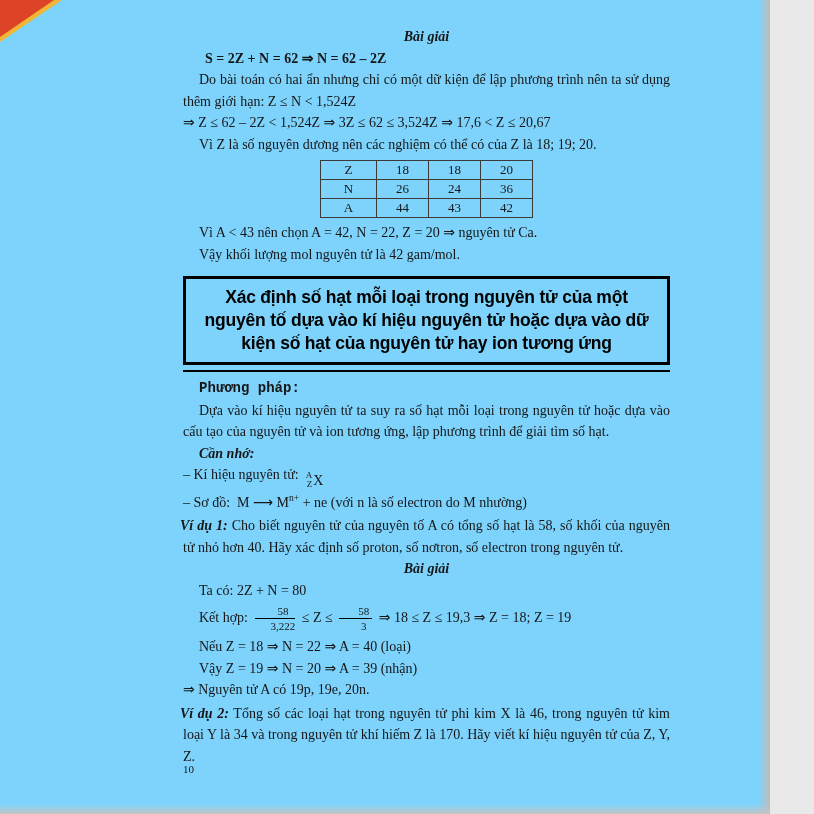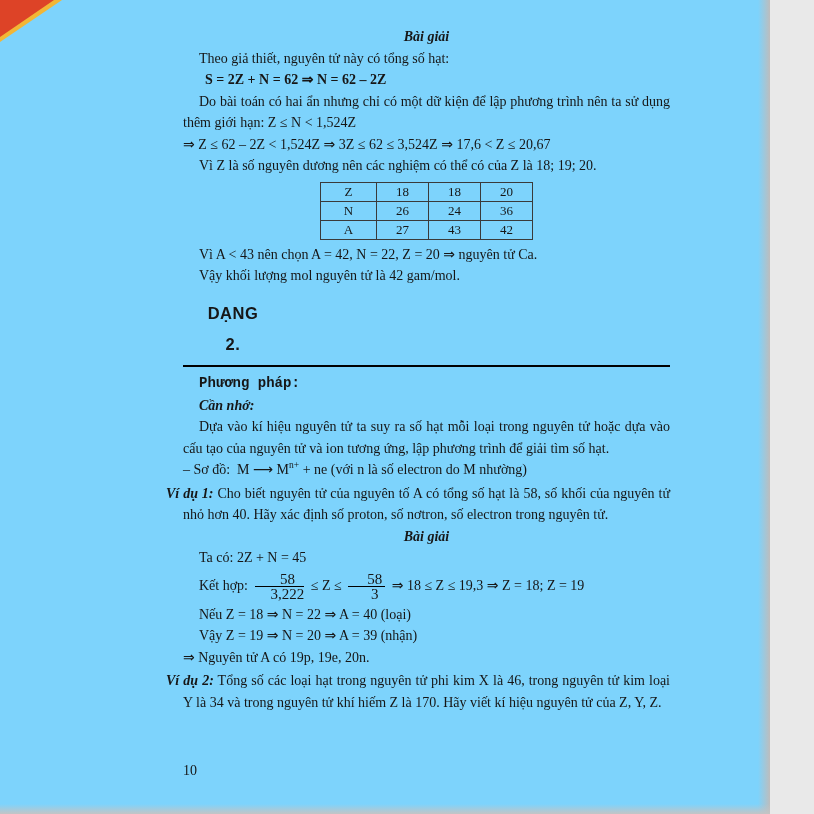"Theo giả thiết, nguyên tử" div.line { html: <div>Theo giả thiết, nguyên tử này có tổng số hạt:</div> -> none }
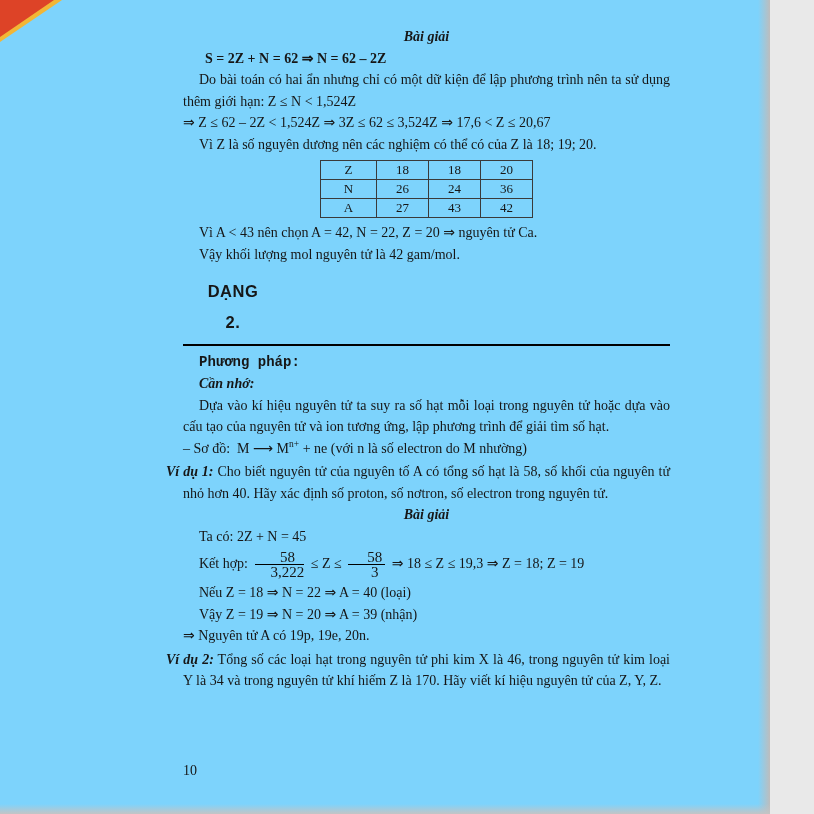"27" td { text: 27 -> 44 }
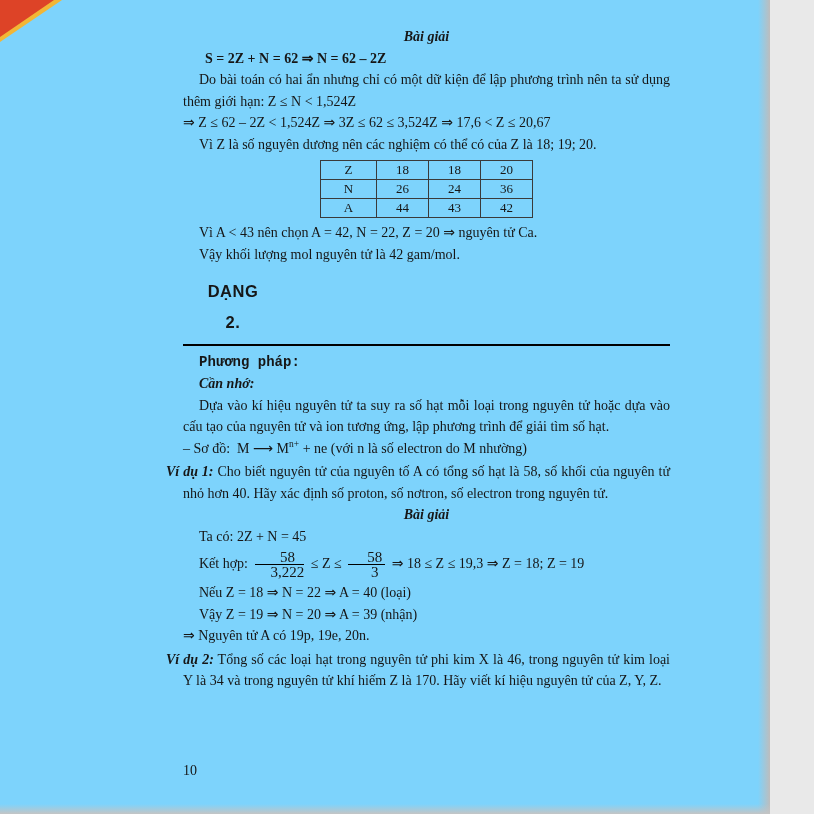"Xác định số hạt mỗi" div.dang-title { html: none -> <div>Xác định số hạt mỗi loại trong nguyên tử của một nguyên tố dựa vào kí hiệu nguyên tử hoặc dựa vào dữ kiện số hạt của nguyên tử hay ion tương ứng</div> }
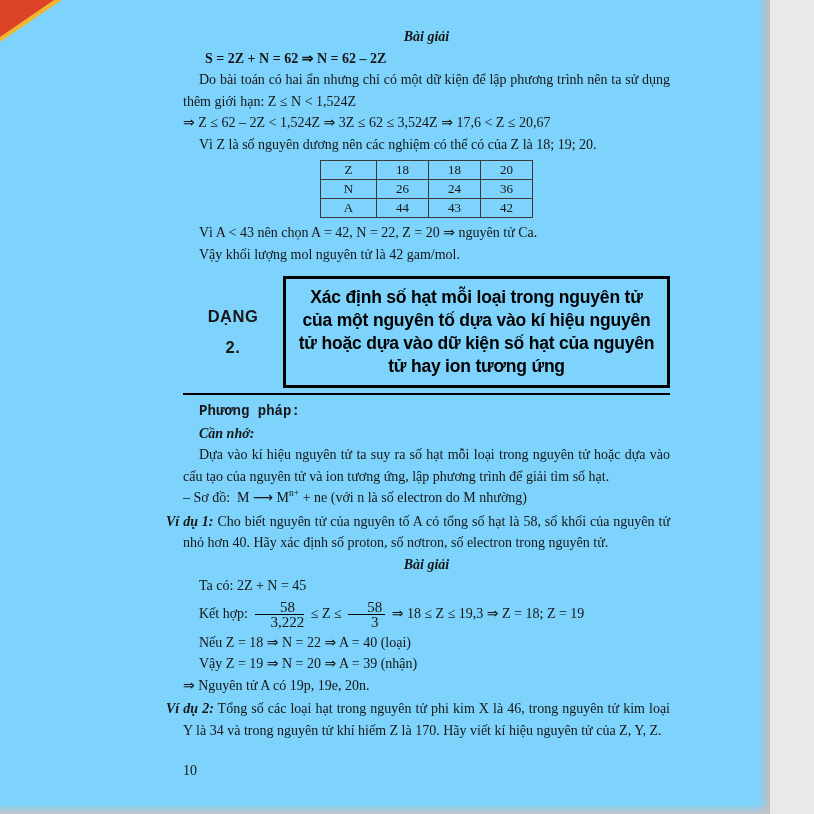"DẠNG" div.dang-label { html: <div> <span>DẠNG</span> <span>2.</span> </div> -> none }
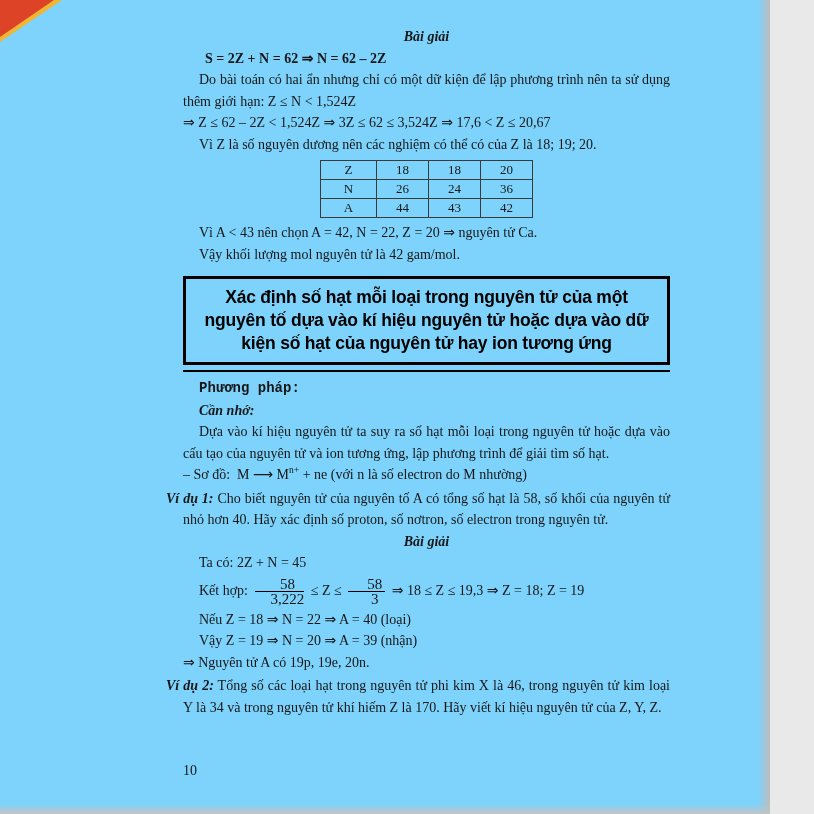"Cần nhớ:" div.line { order: before "Dựa vào kí hiệu nguyên" -> after "Dựa vào kí hiệu nguyên" }
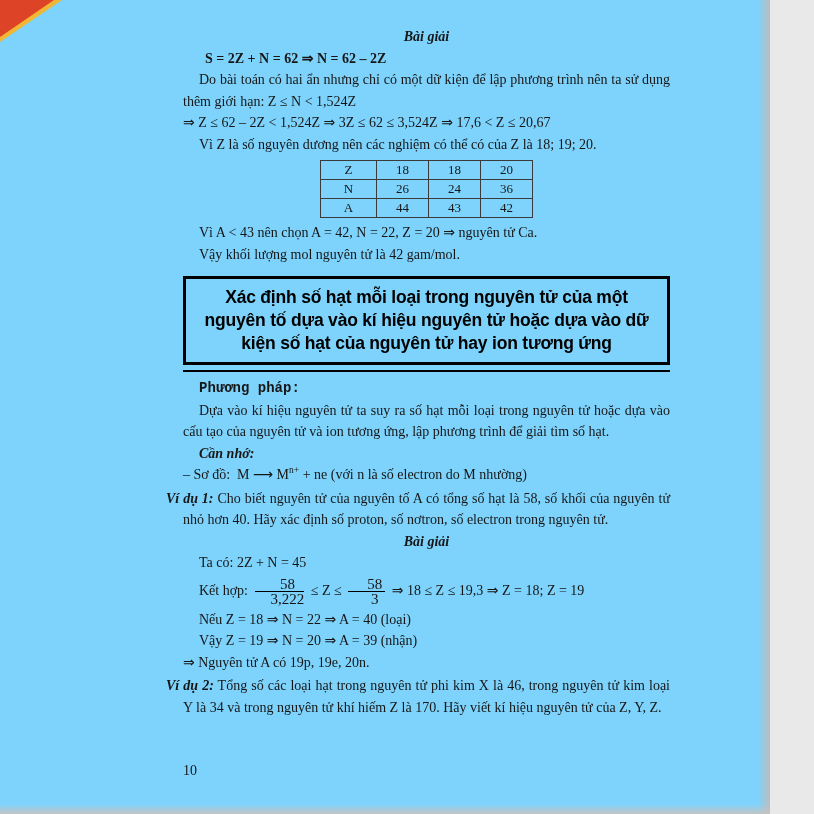"– Kí hiệu nguyên tử:" div.line { html: none -> <div><span>– Kí hiệu nguyên tử:&nbsp; </span><span> <span> <span>A</span> <span>Z</span> </span> <span>X</span> </span></div> }
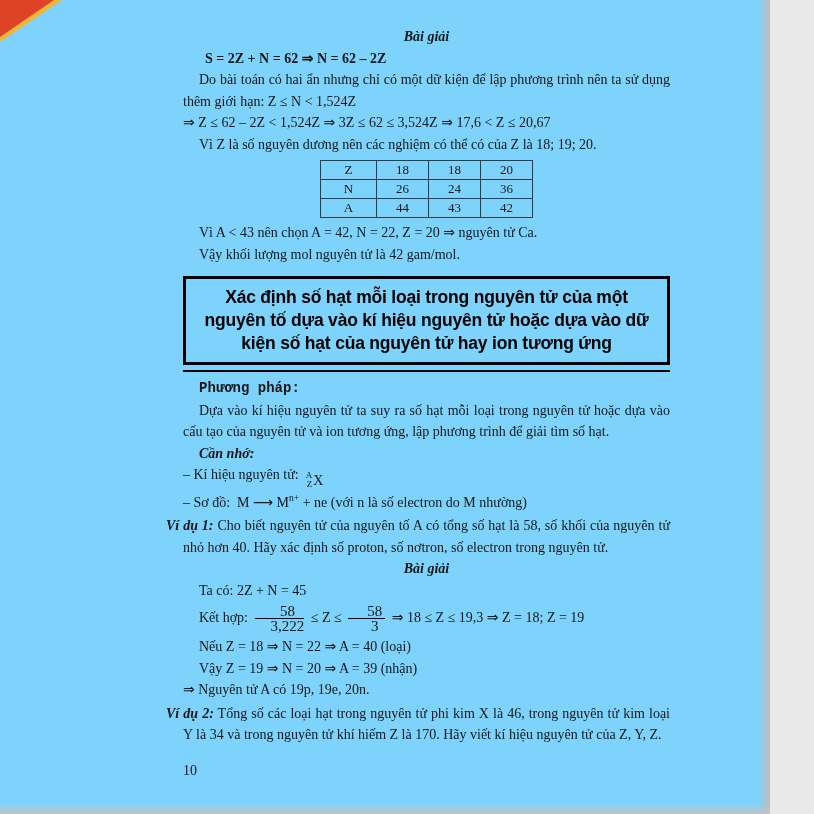"Ví dụ 1:" .bi { margin-left: none -> 14px }
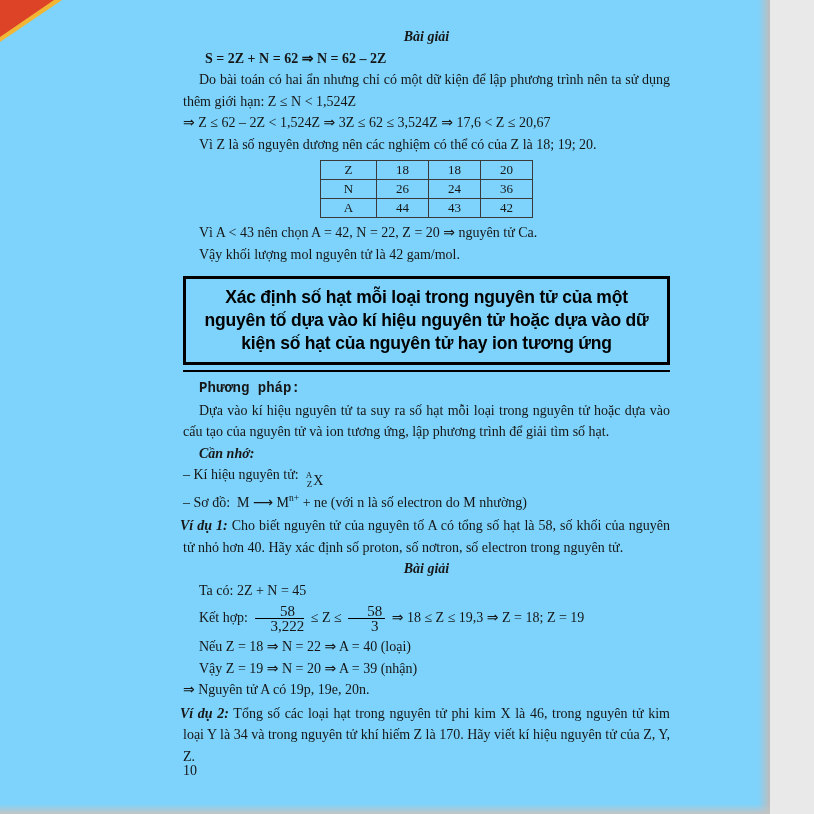"Ta có: 2Z + N" div.line { text: 45 -> 80 }
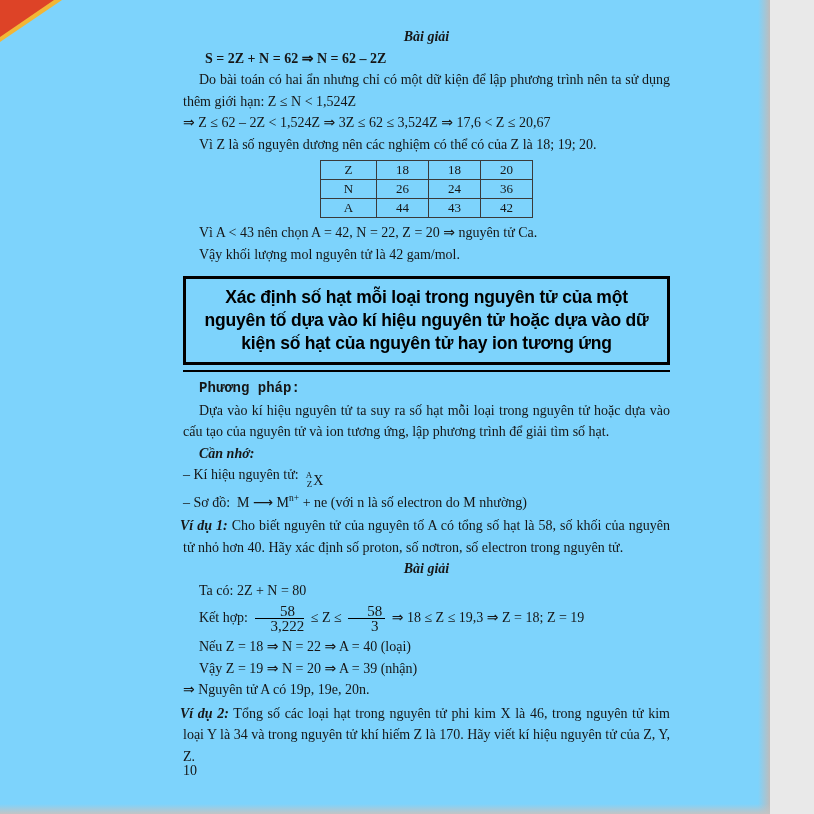"58" .frac { font-size: 15px -> 11px }
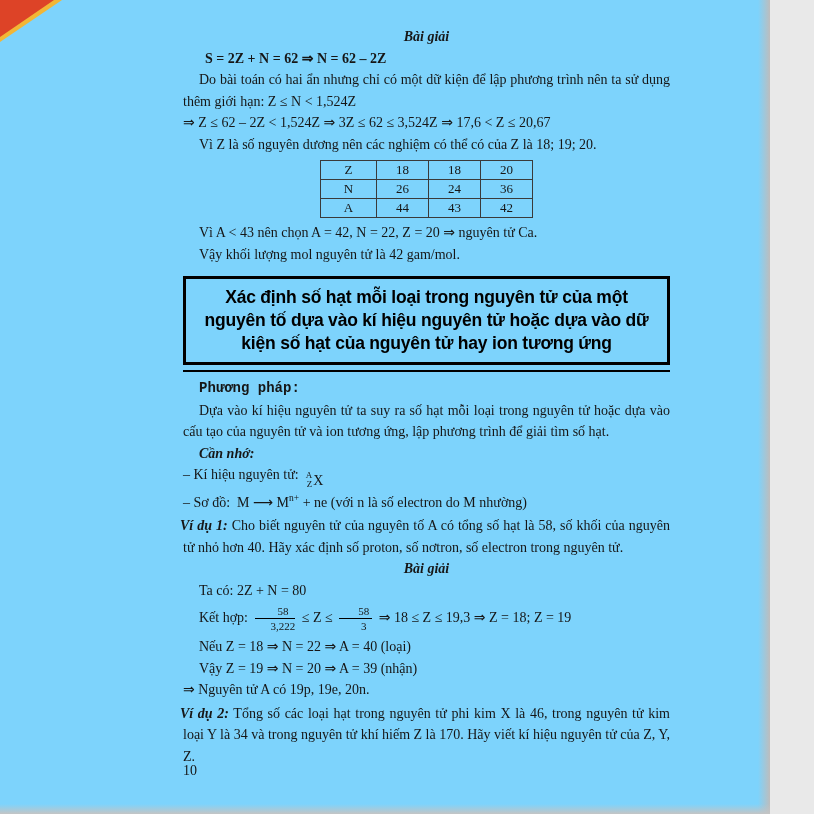"10" .page-number { font-size: 14px -> 11px }
